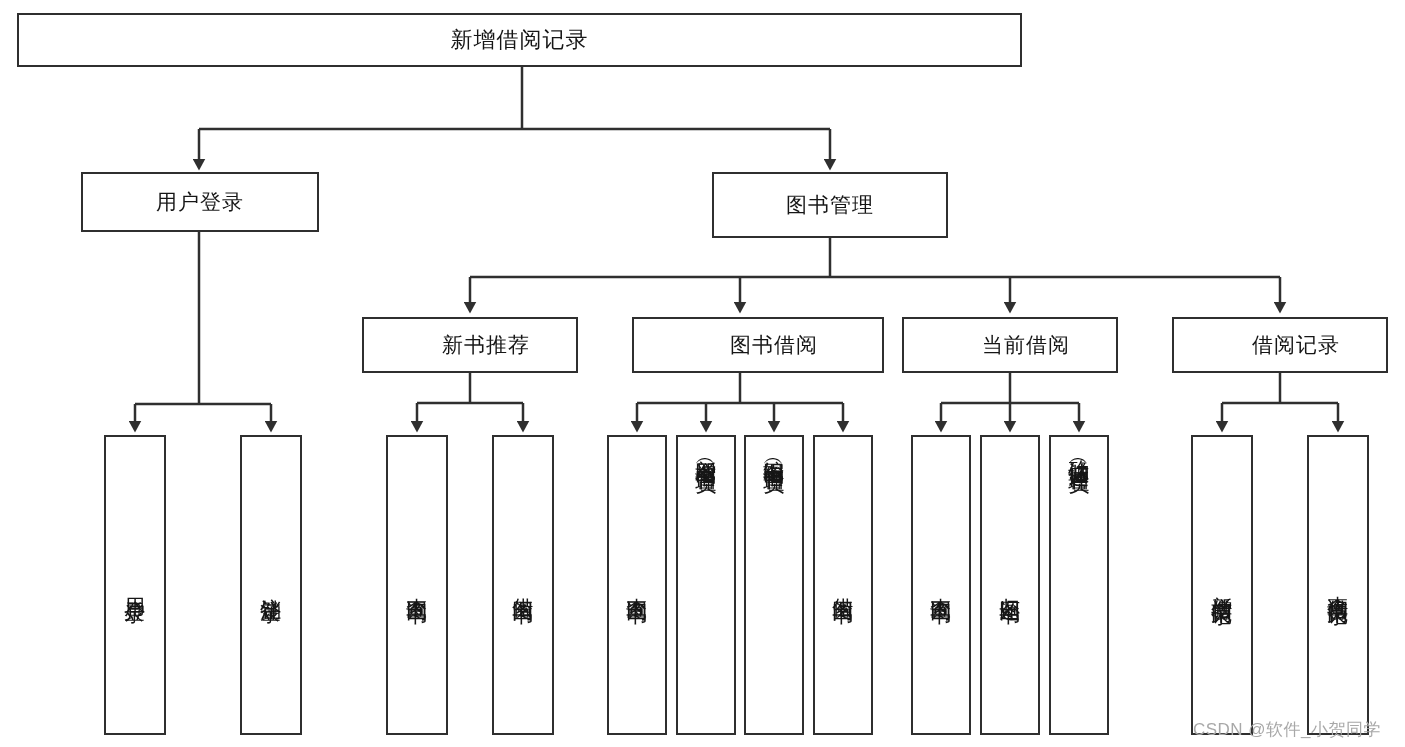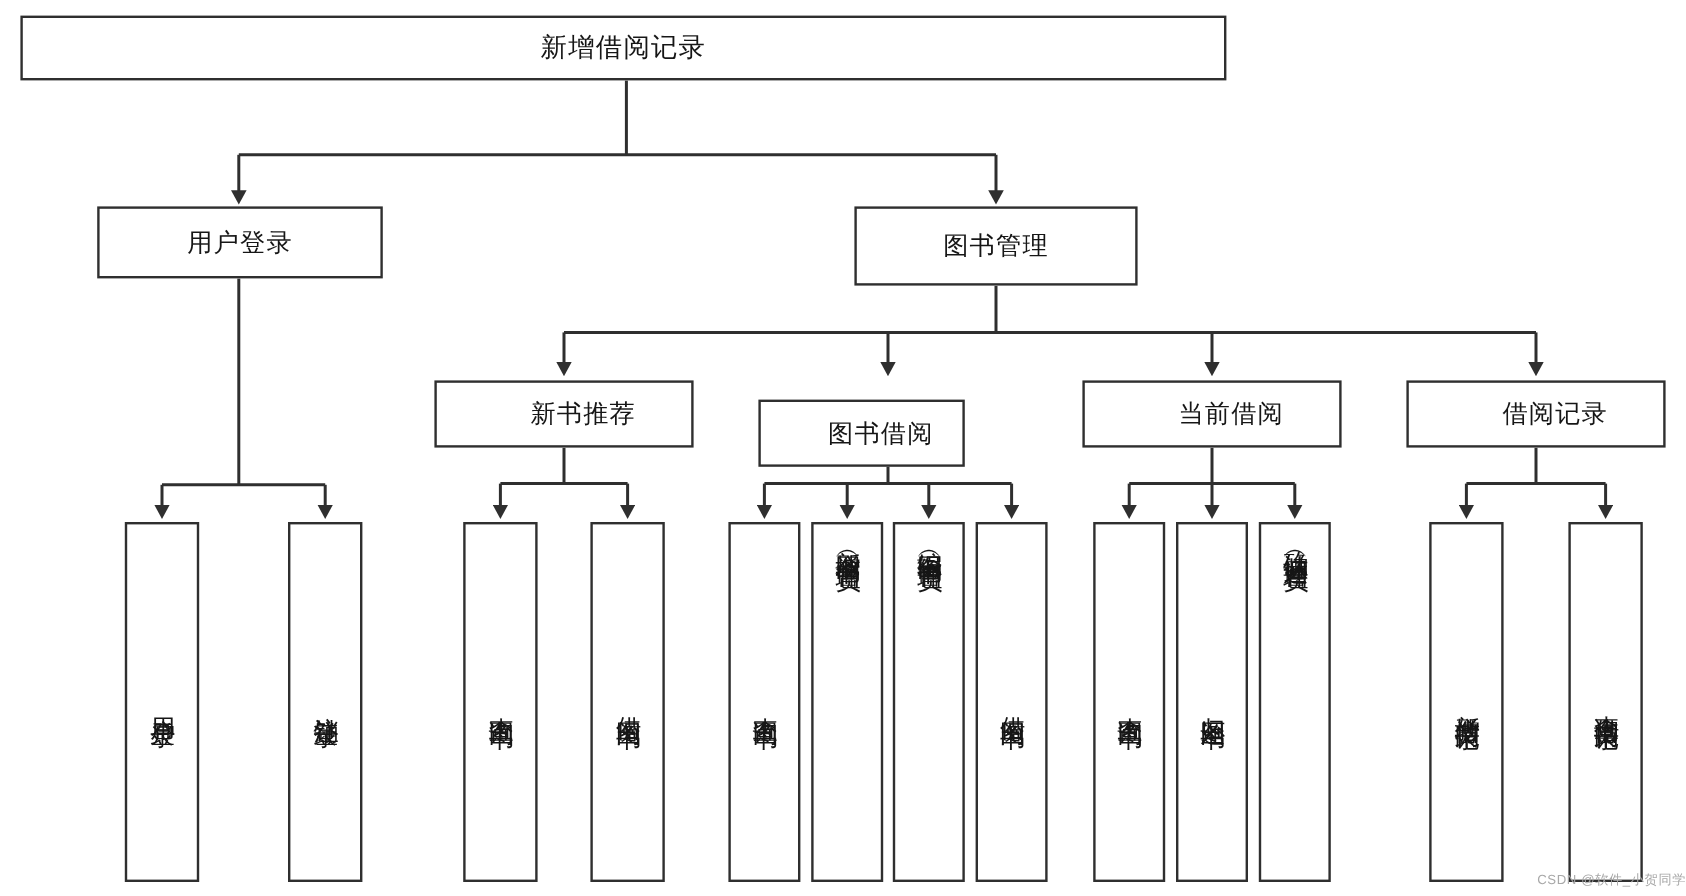"图书借阅" div.node { margin-top: 16px -> none; width: 172px -> 252px }
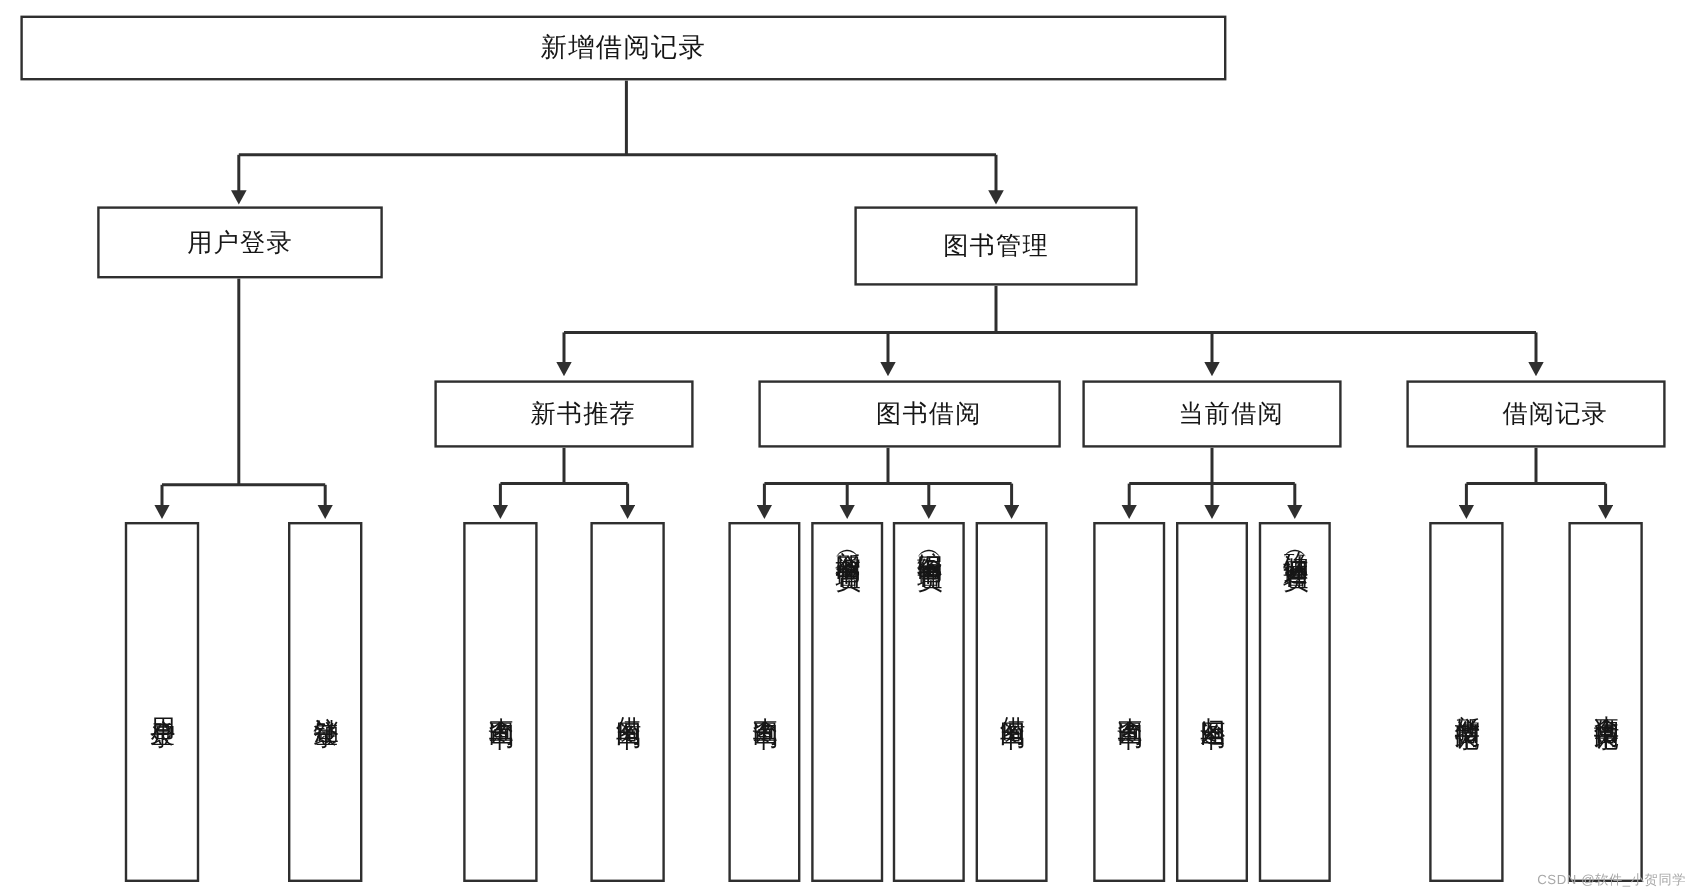"CSDN @软件_小贺同学" .watermark { font-size: 11px -> 17px; right: 0 -> 24px }
